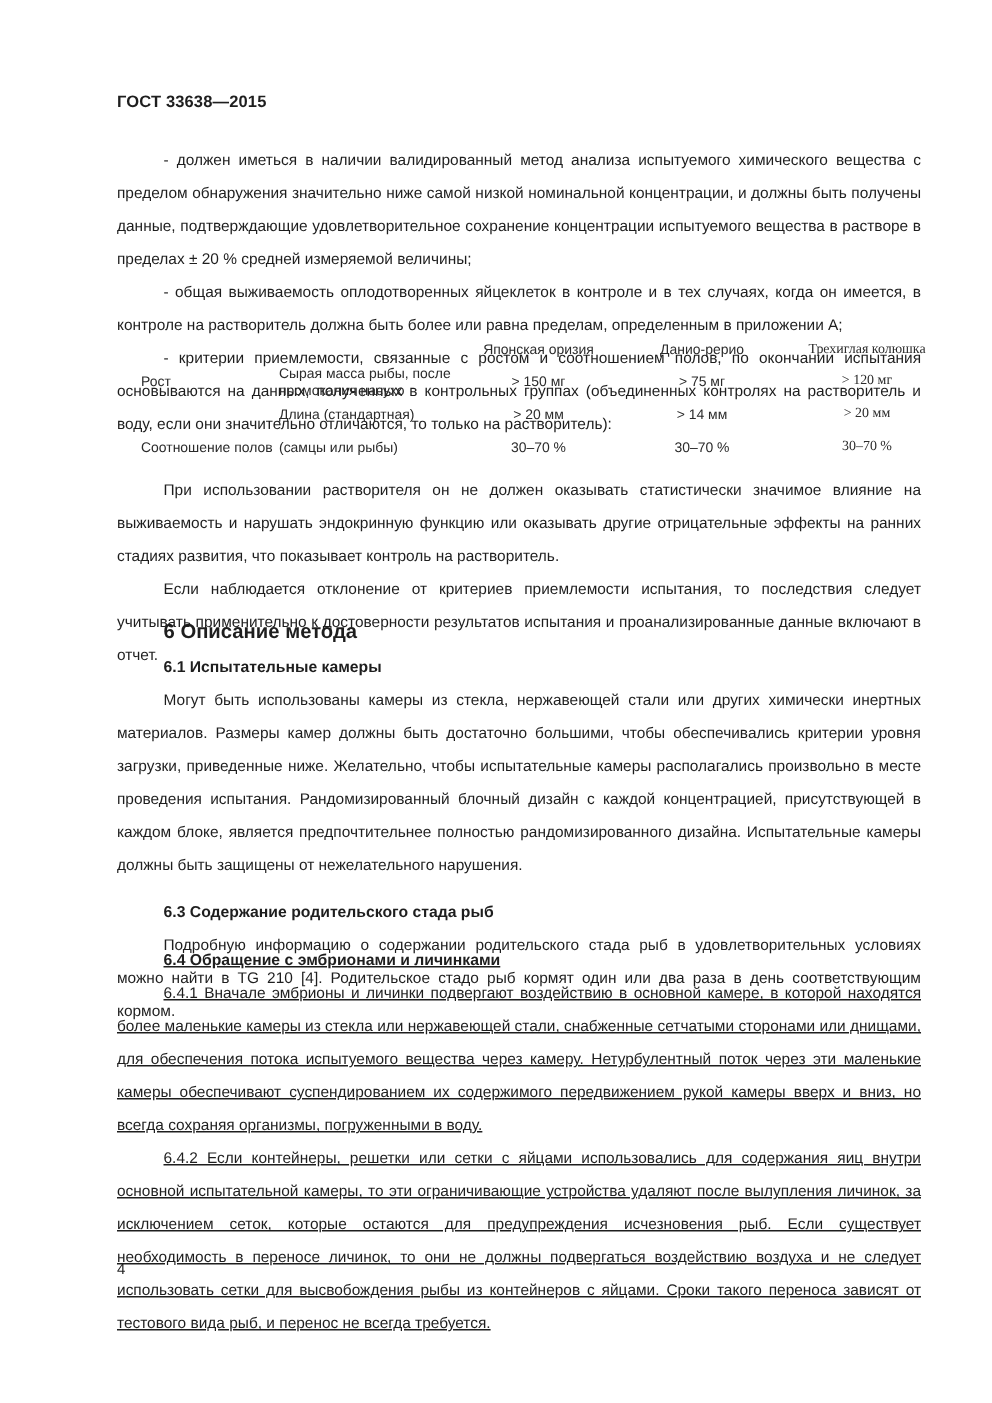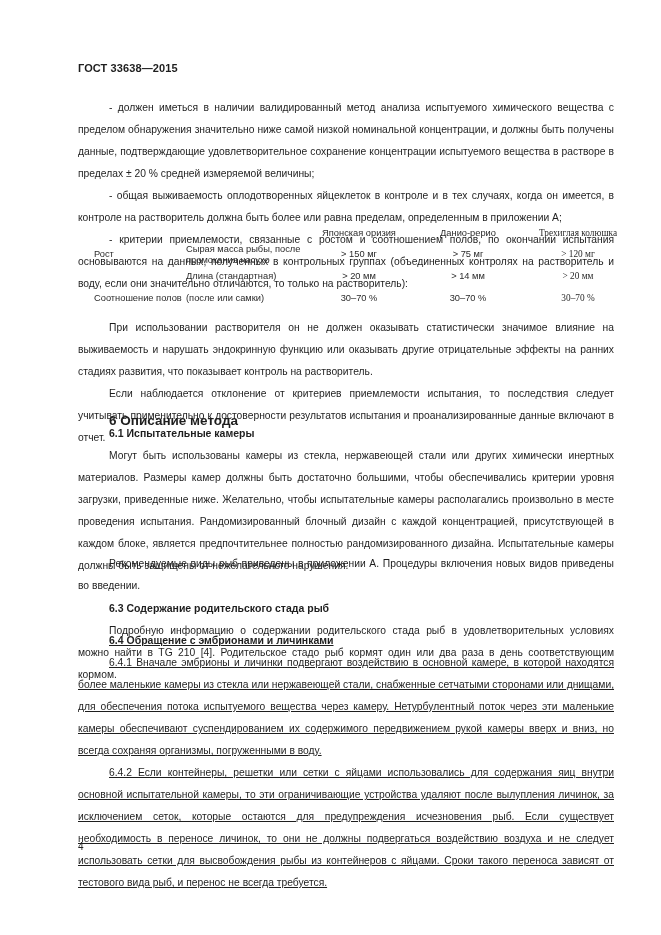"(после или самки)" td.c1 { text: после или самки -> самцы или рыбы }
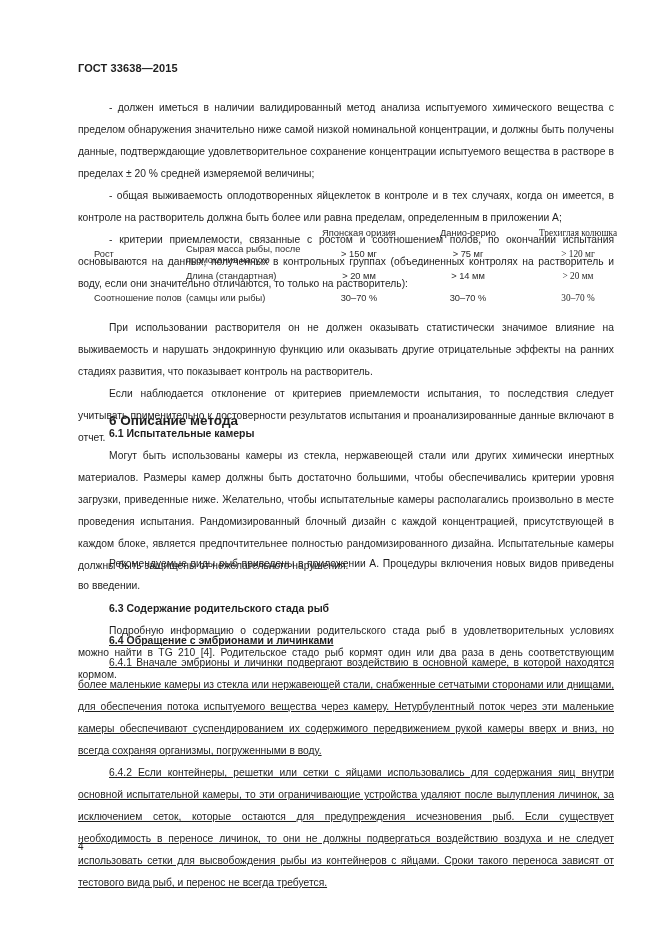"6.1 Испытательные камеры" div.block { top: 427px -> 439px }
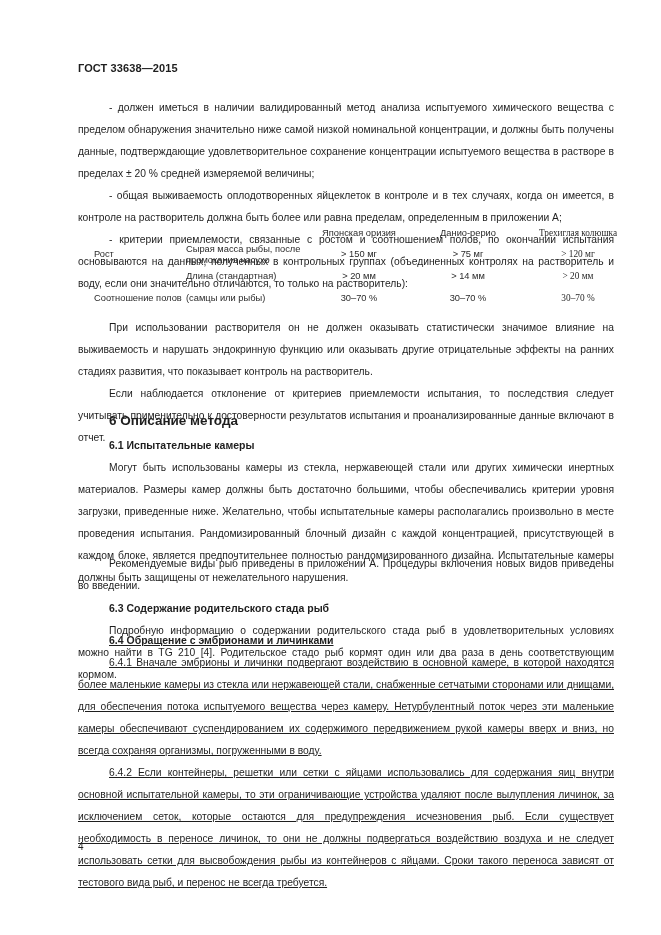"Рекомендуемые виды рыб приведены в" p.para { html: <p>Рекомендуемые виды рыб приведены в приложении А. Процедуры включения новых видов приведены во введении.</p> -> none }
